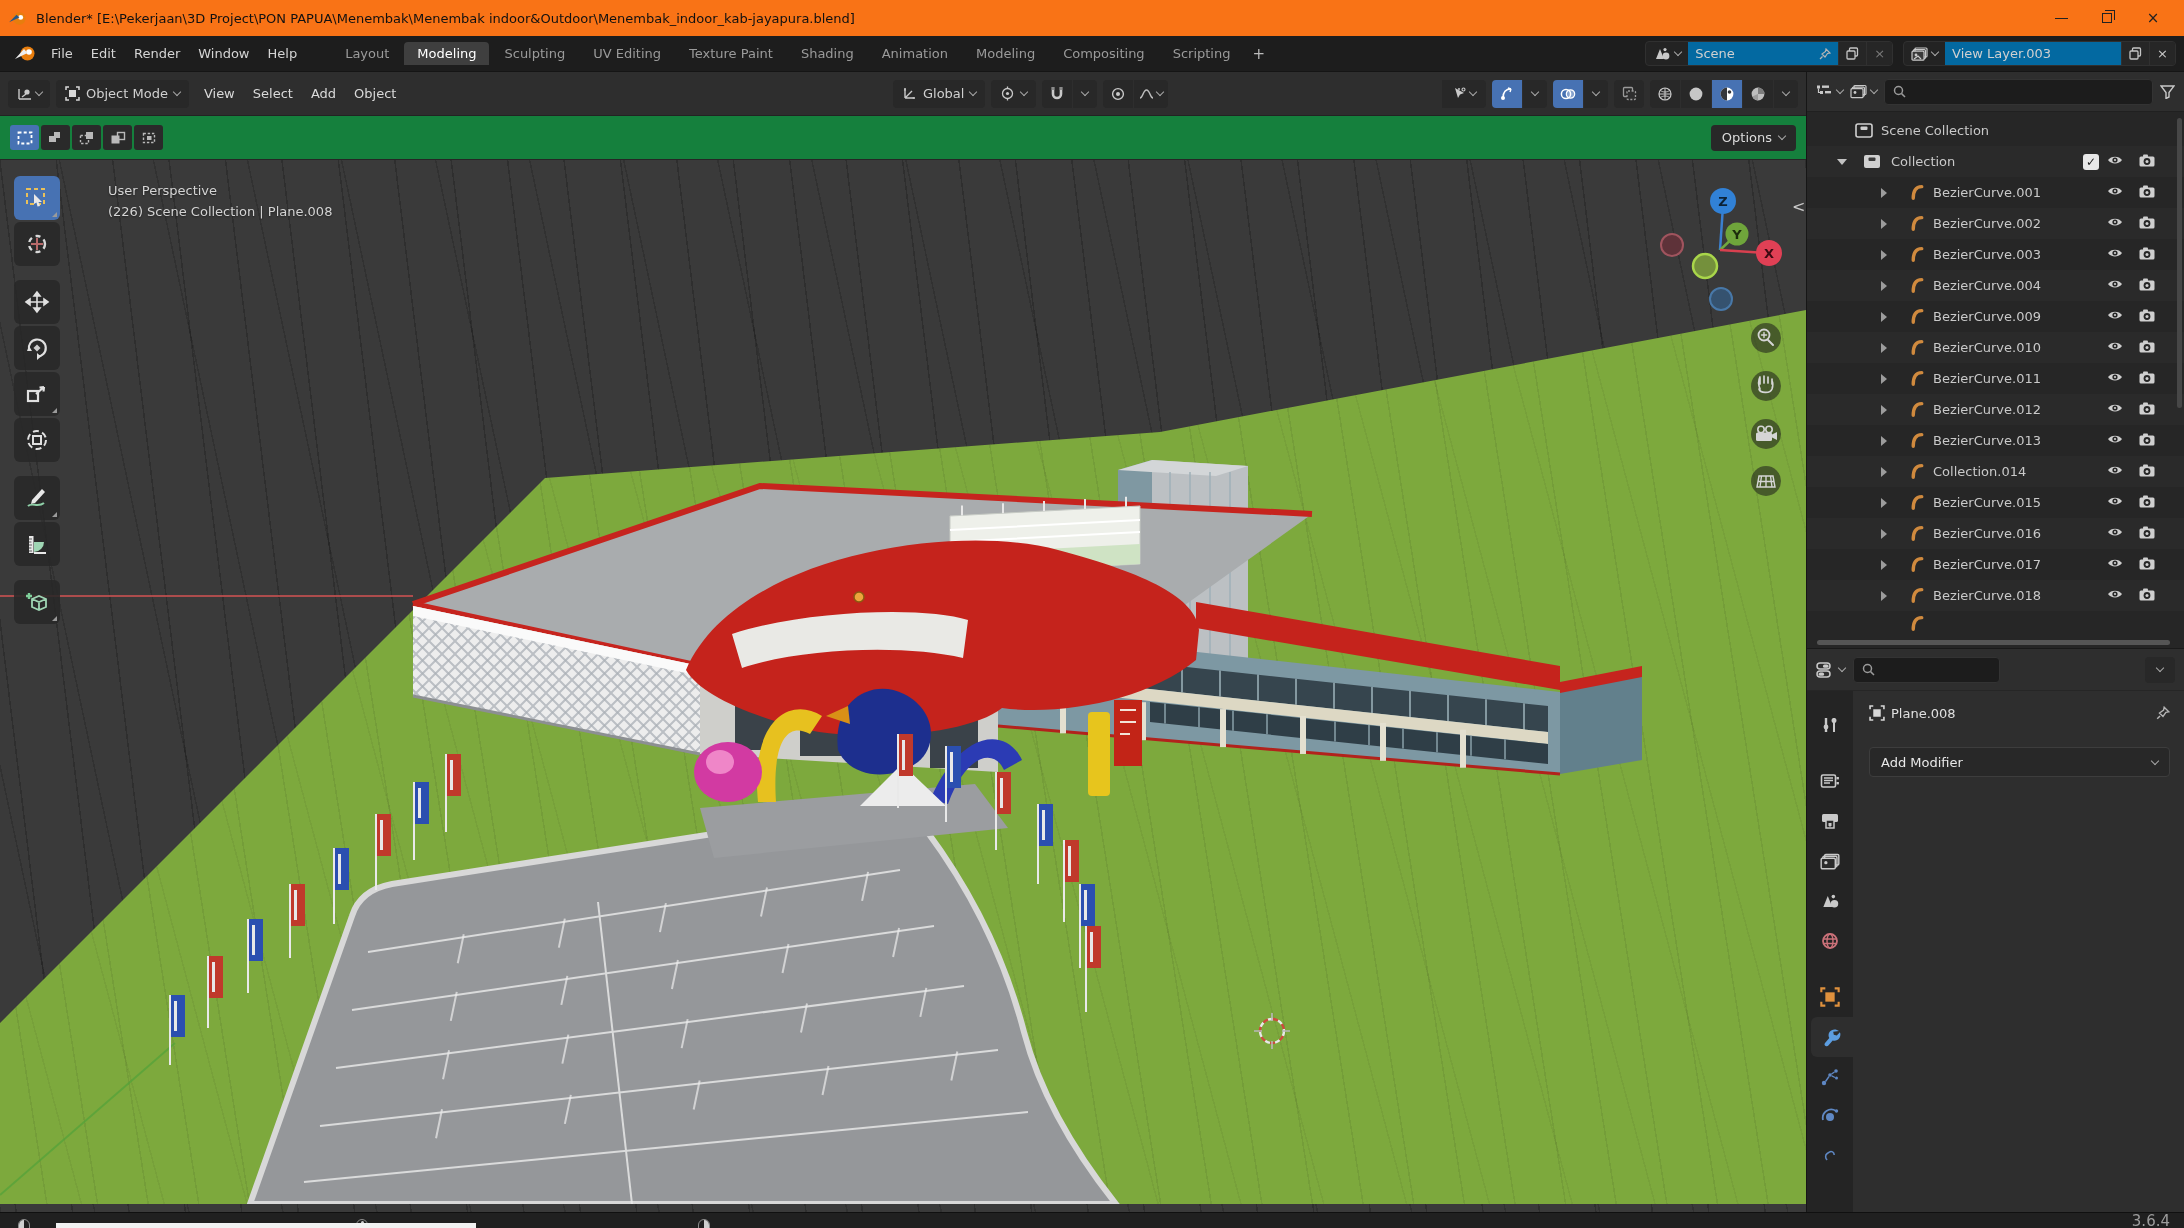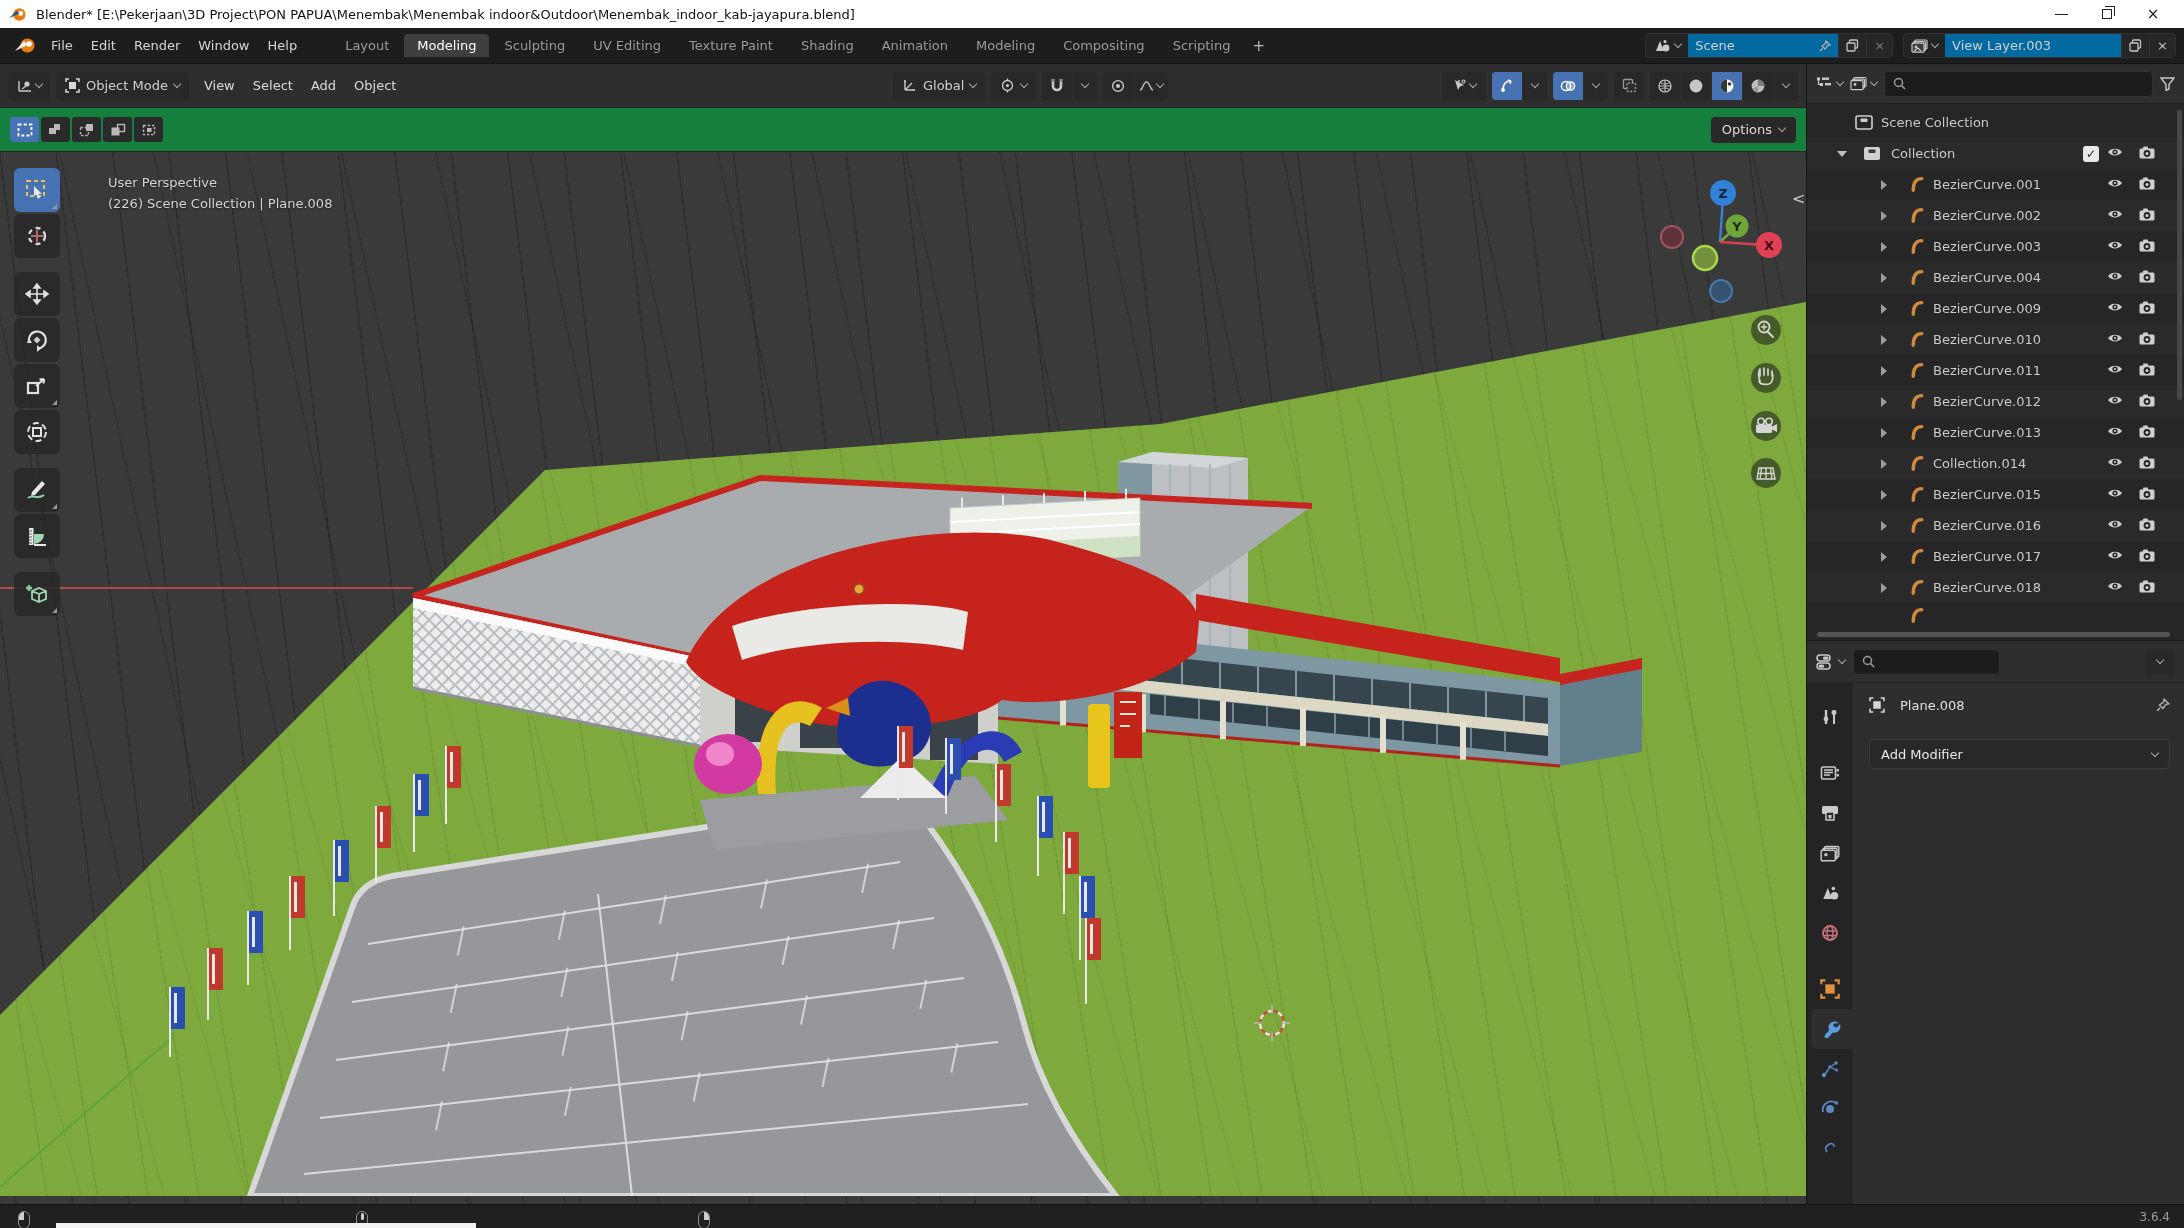"Blender* [E:\Pekerjaan\3D Project\PON" .titlebar { background: #ffffff -> #f97316; height: 28px -> 36px }
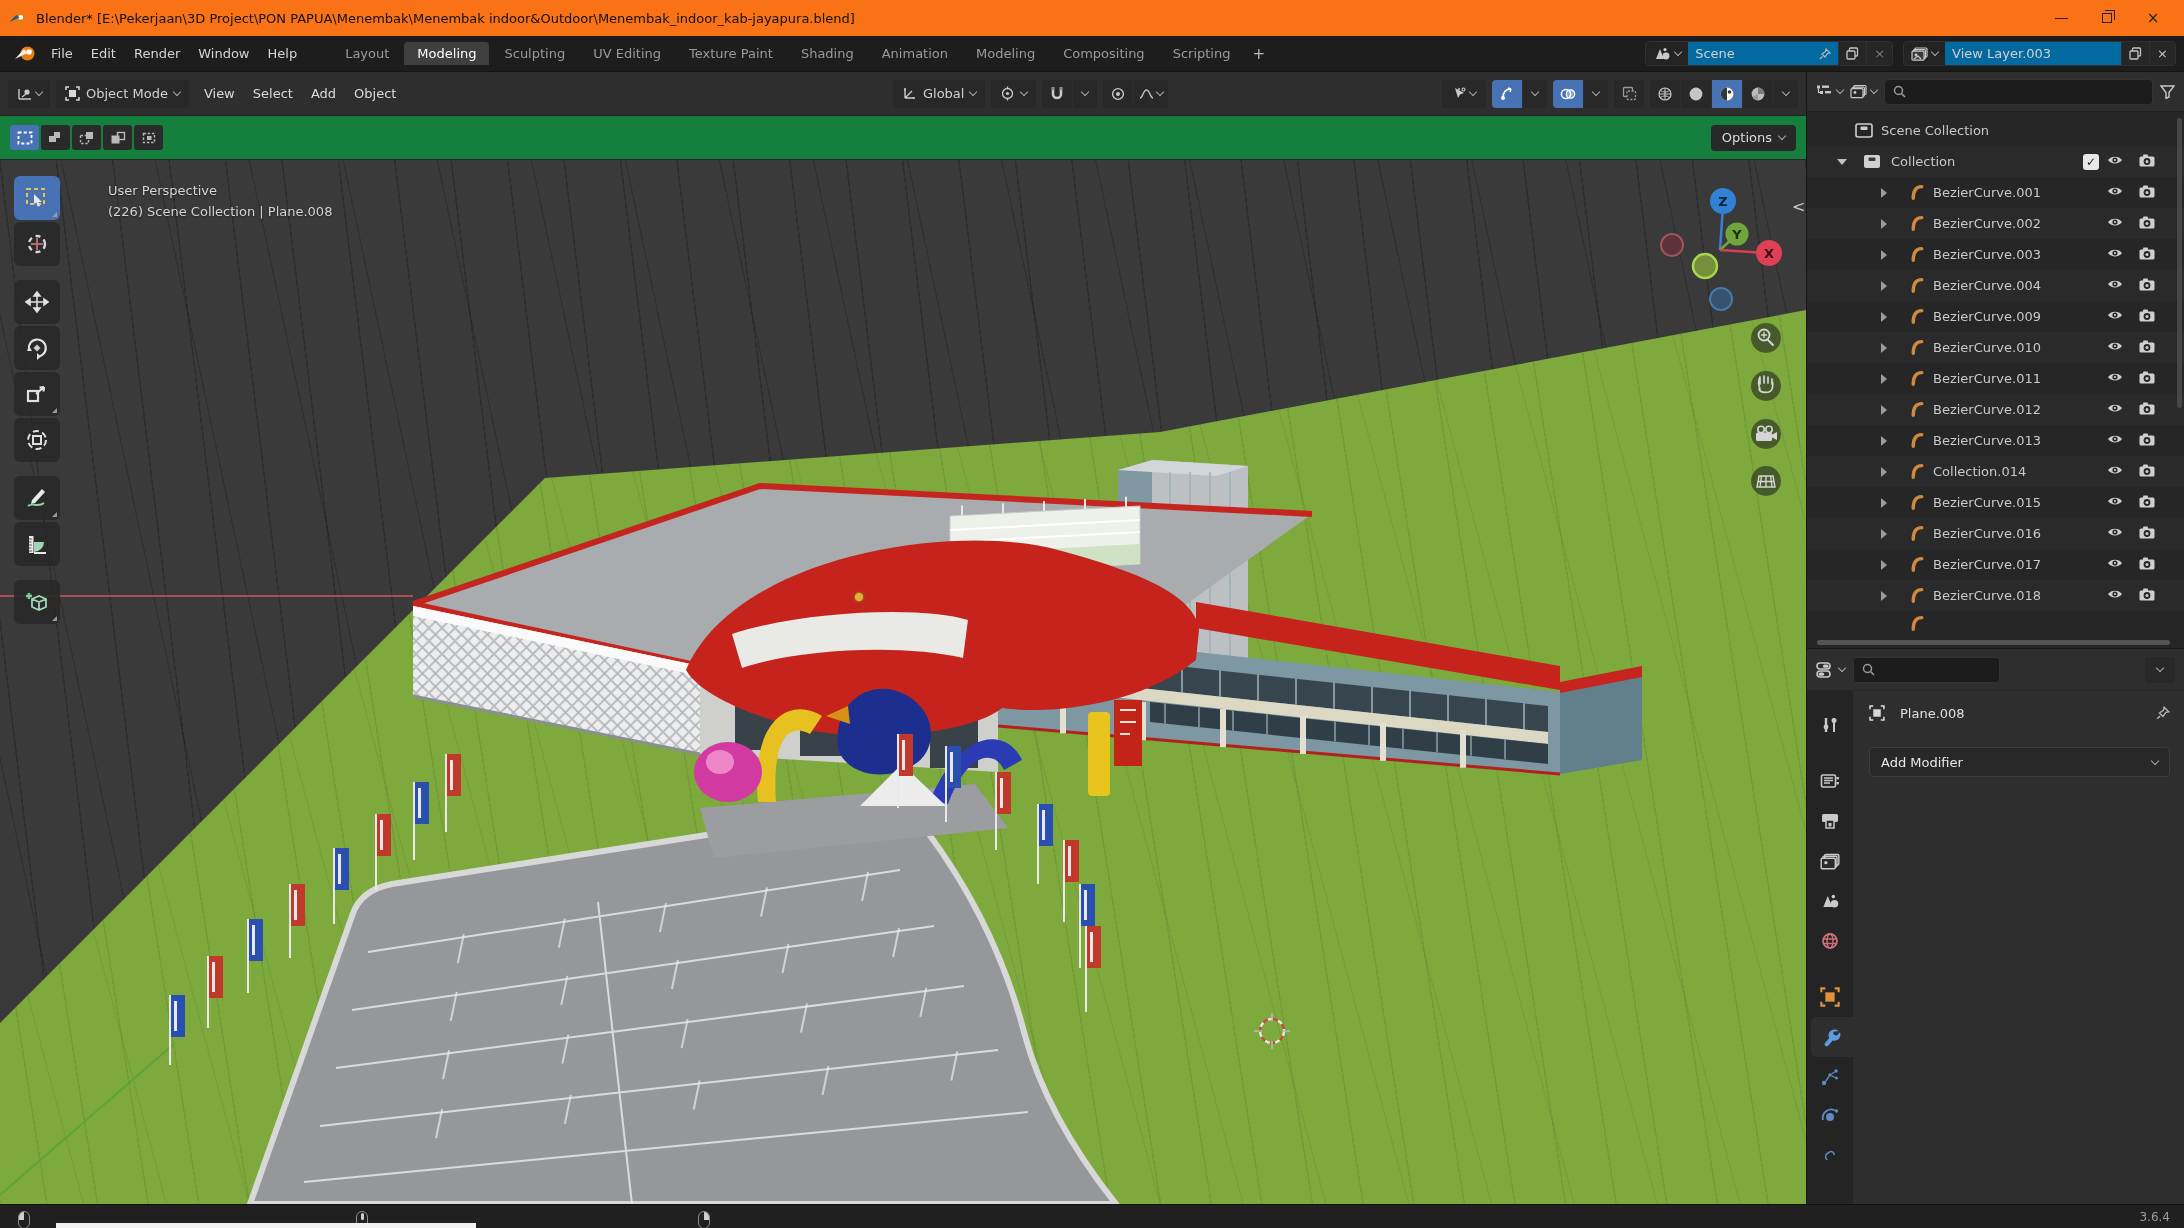"Plane.008" .breadcrumb { gap: 15px -> 6px }
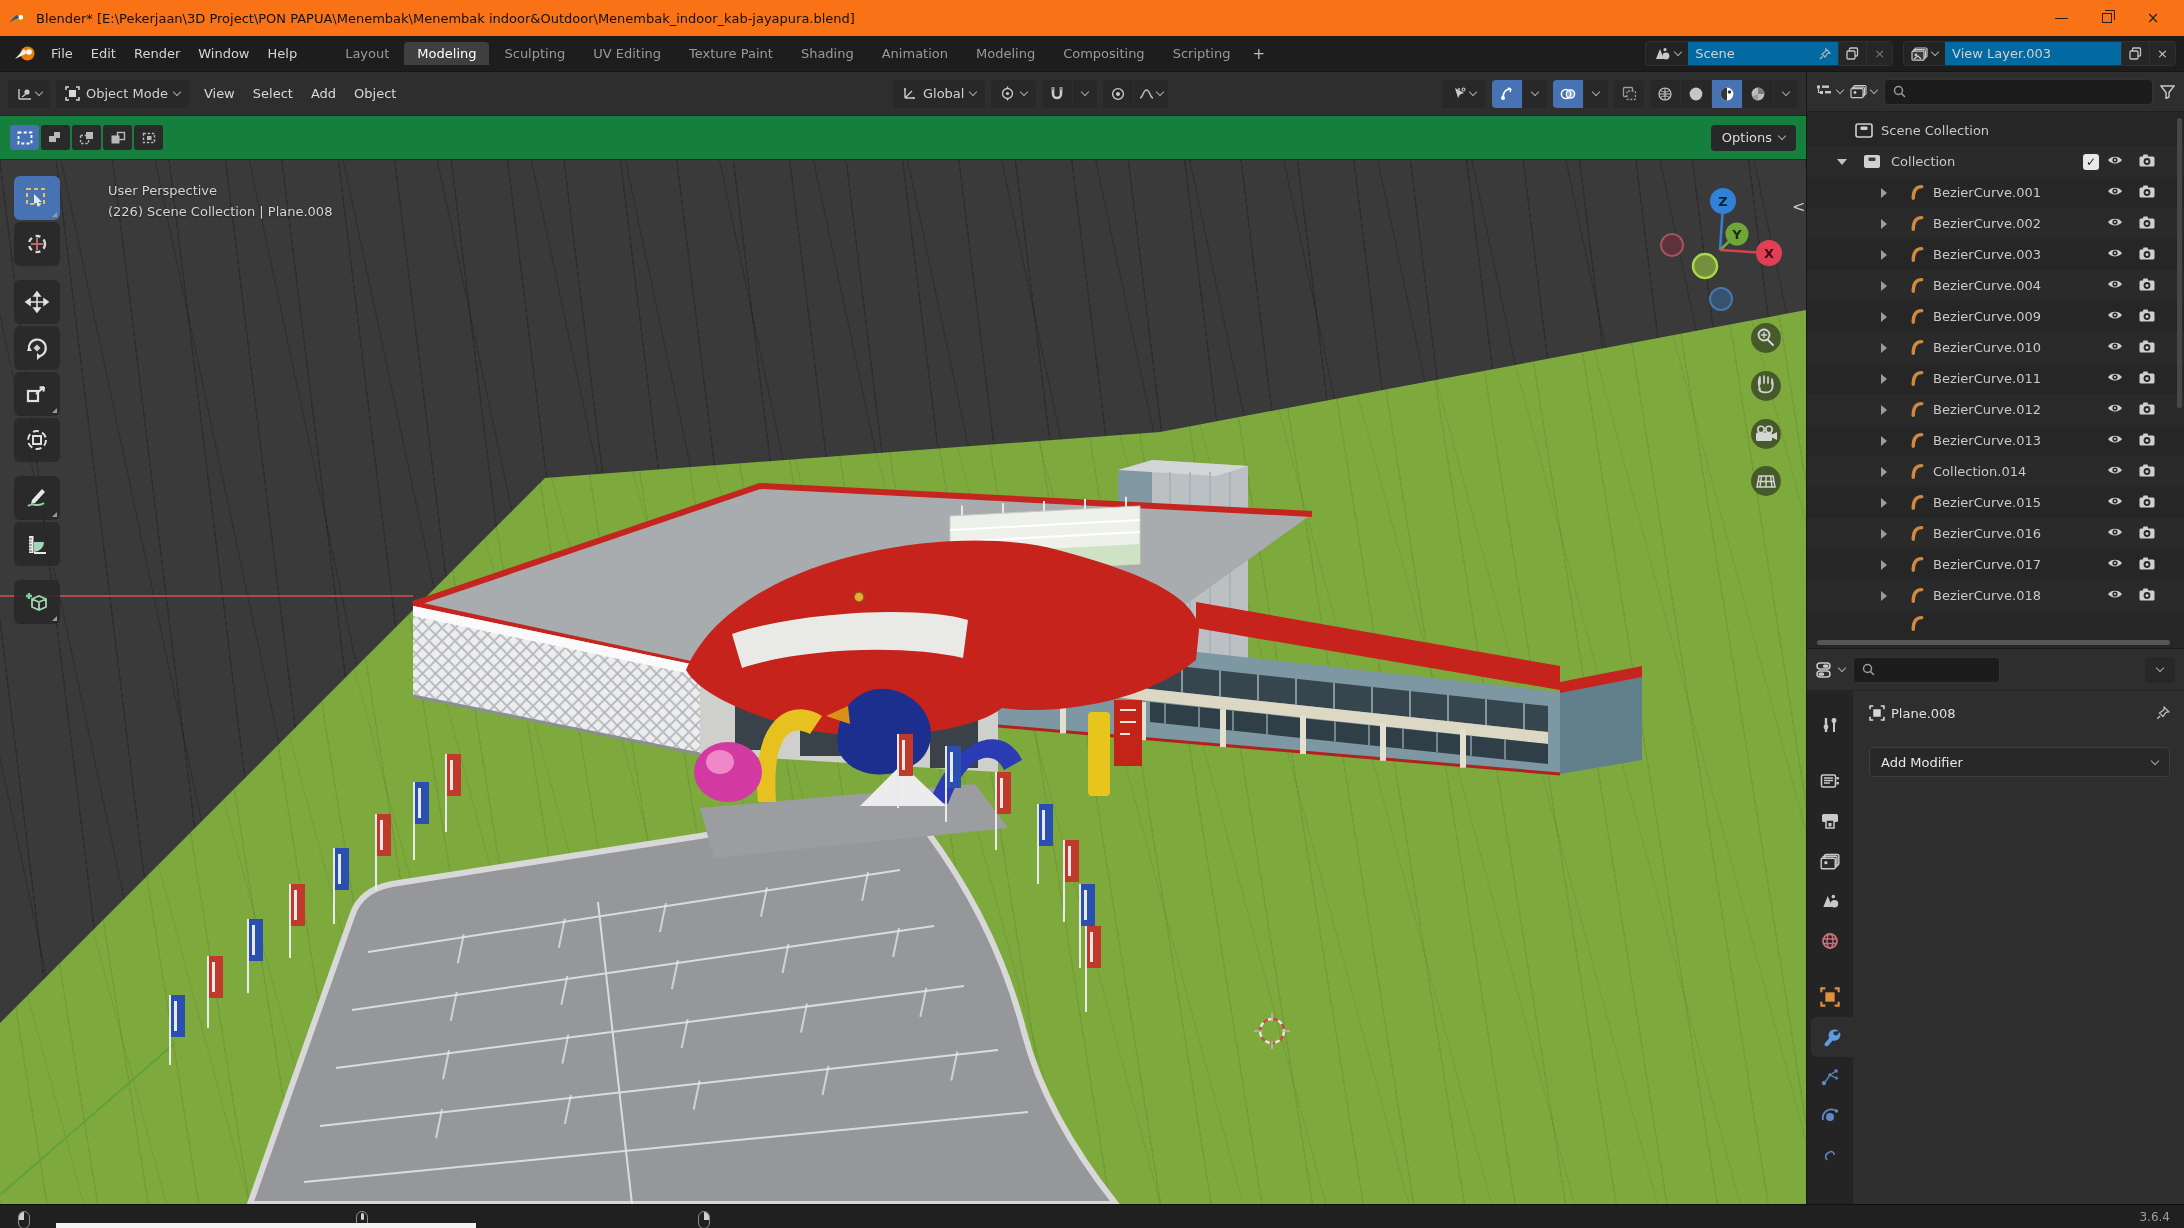"3.6.4" .statusbar { font-size: 12px -> 15px; height: 24px -> 16px }
